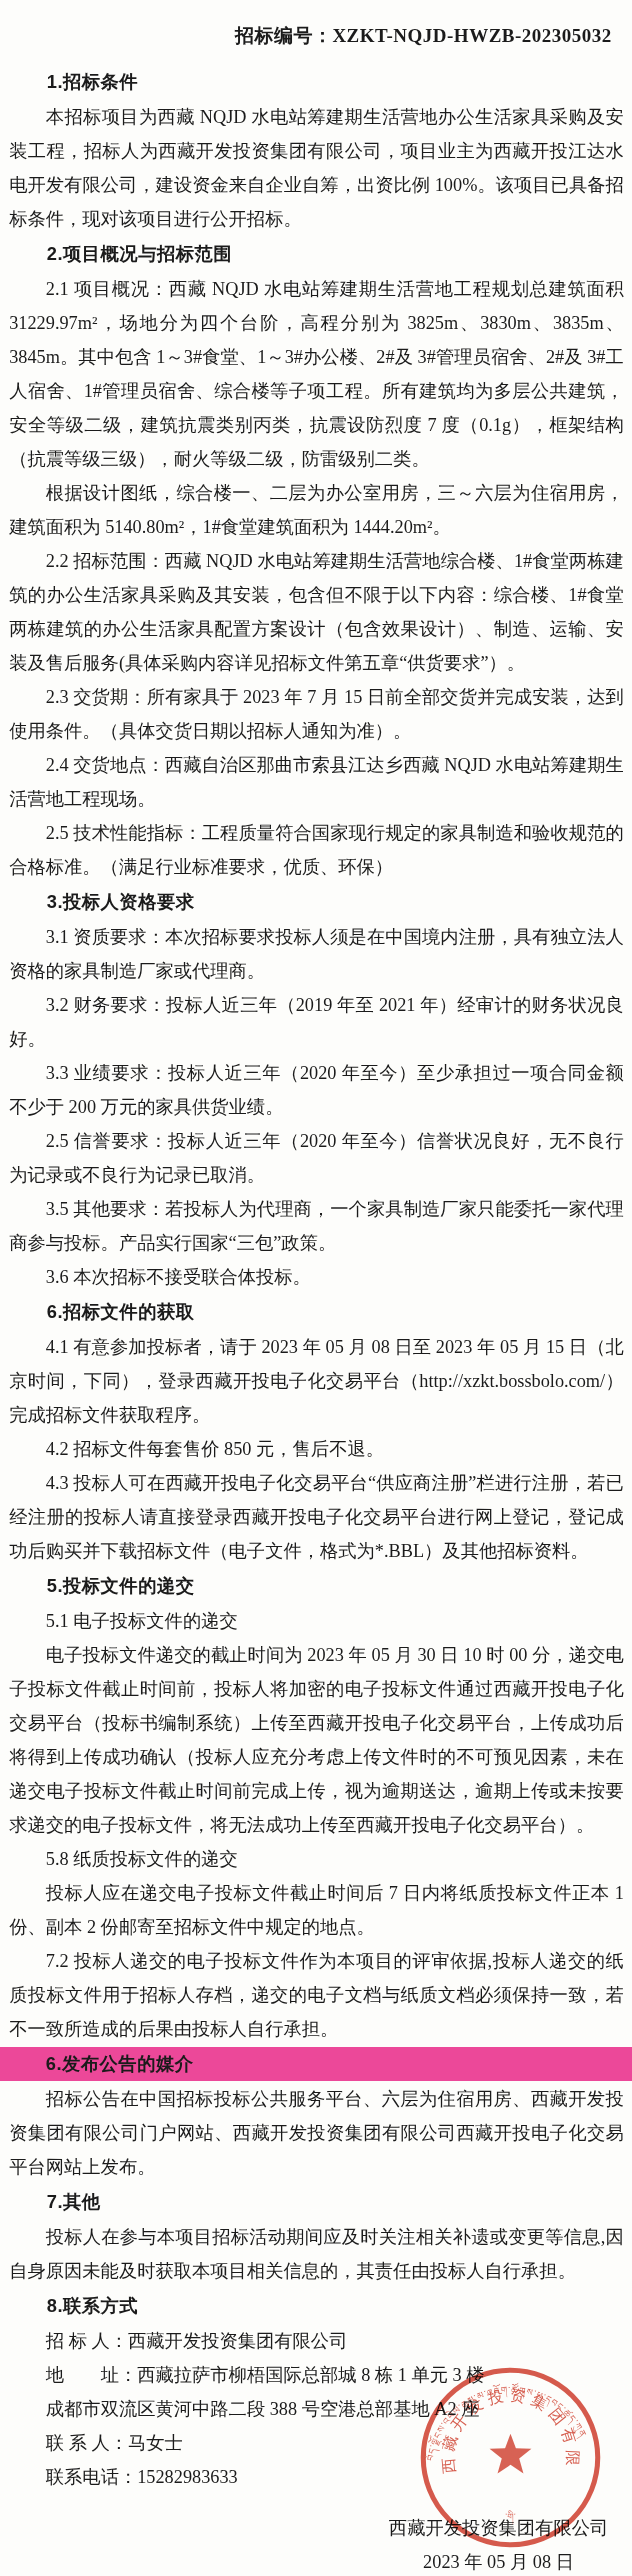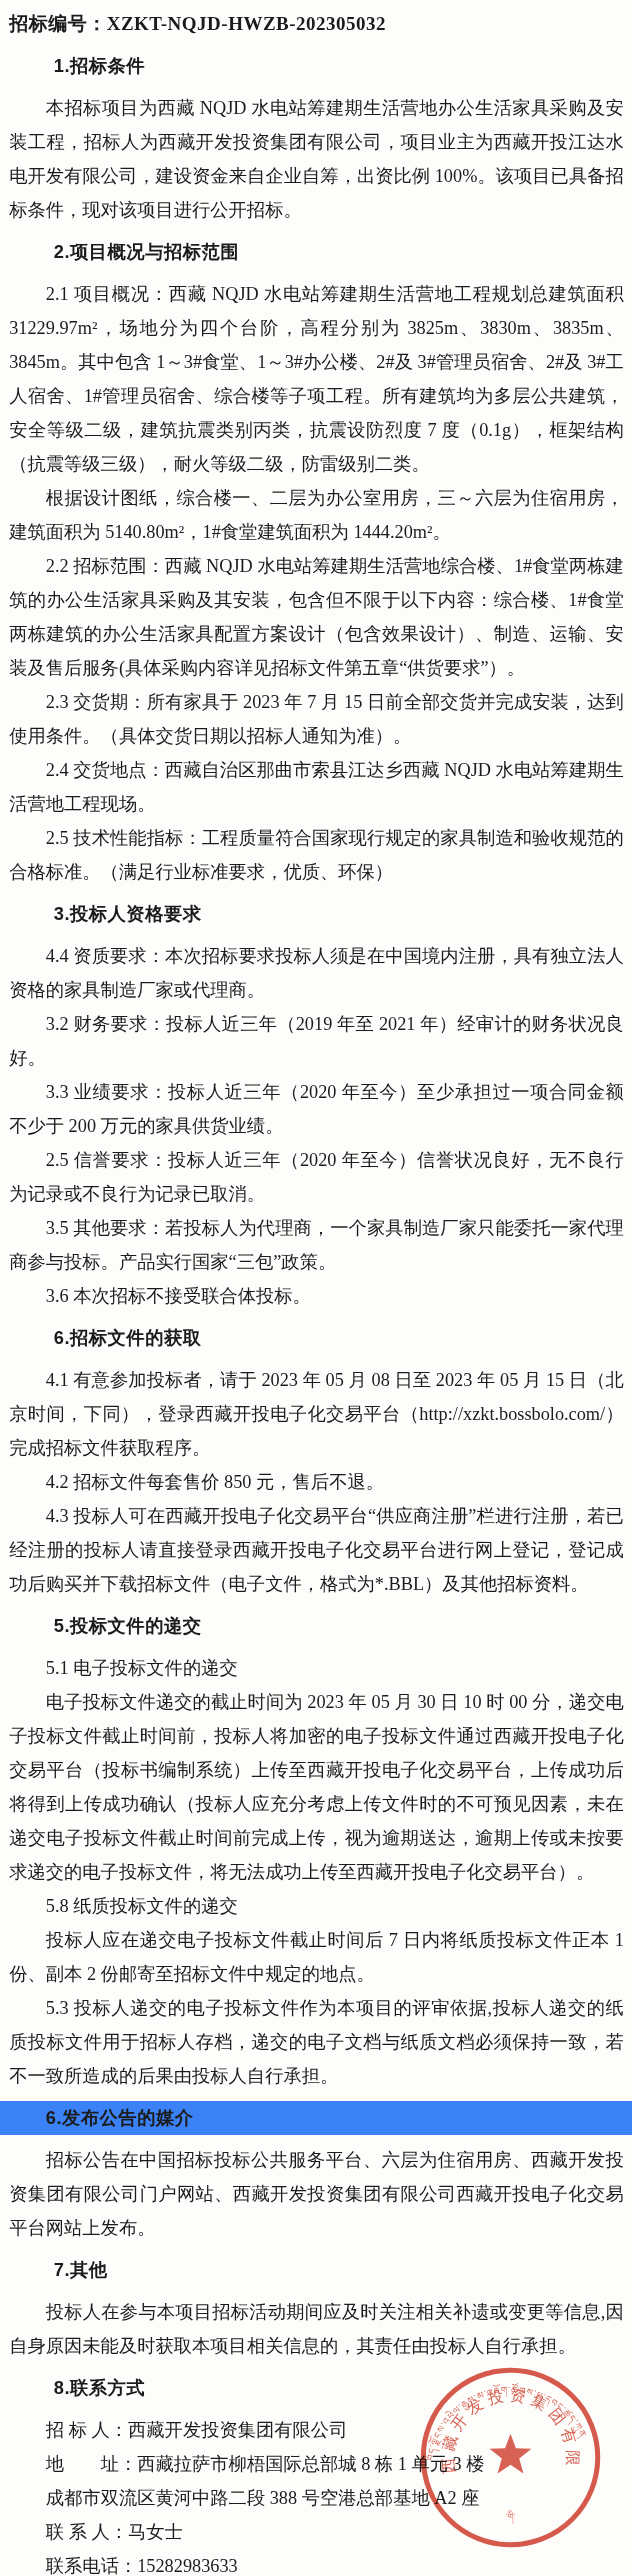"招标编号：XZKT-NQJD-HWZB-202305032" .title { margin: 0 -> 12px; text-align: left -> right }
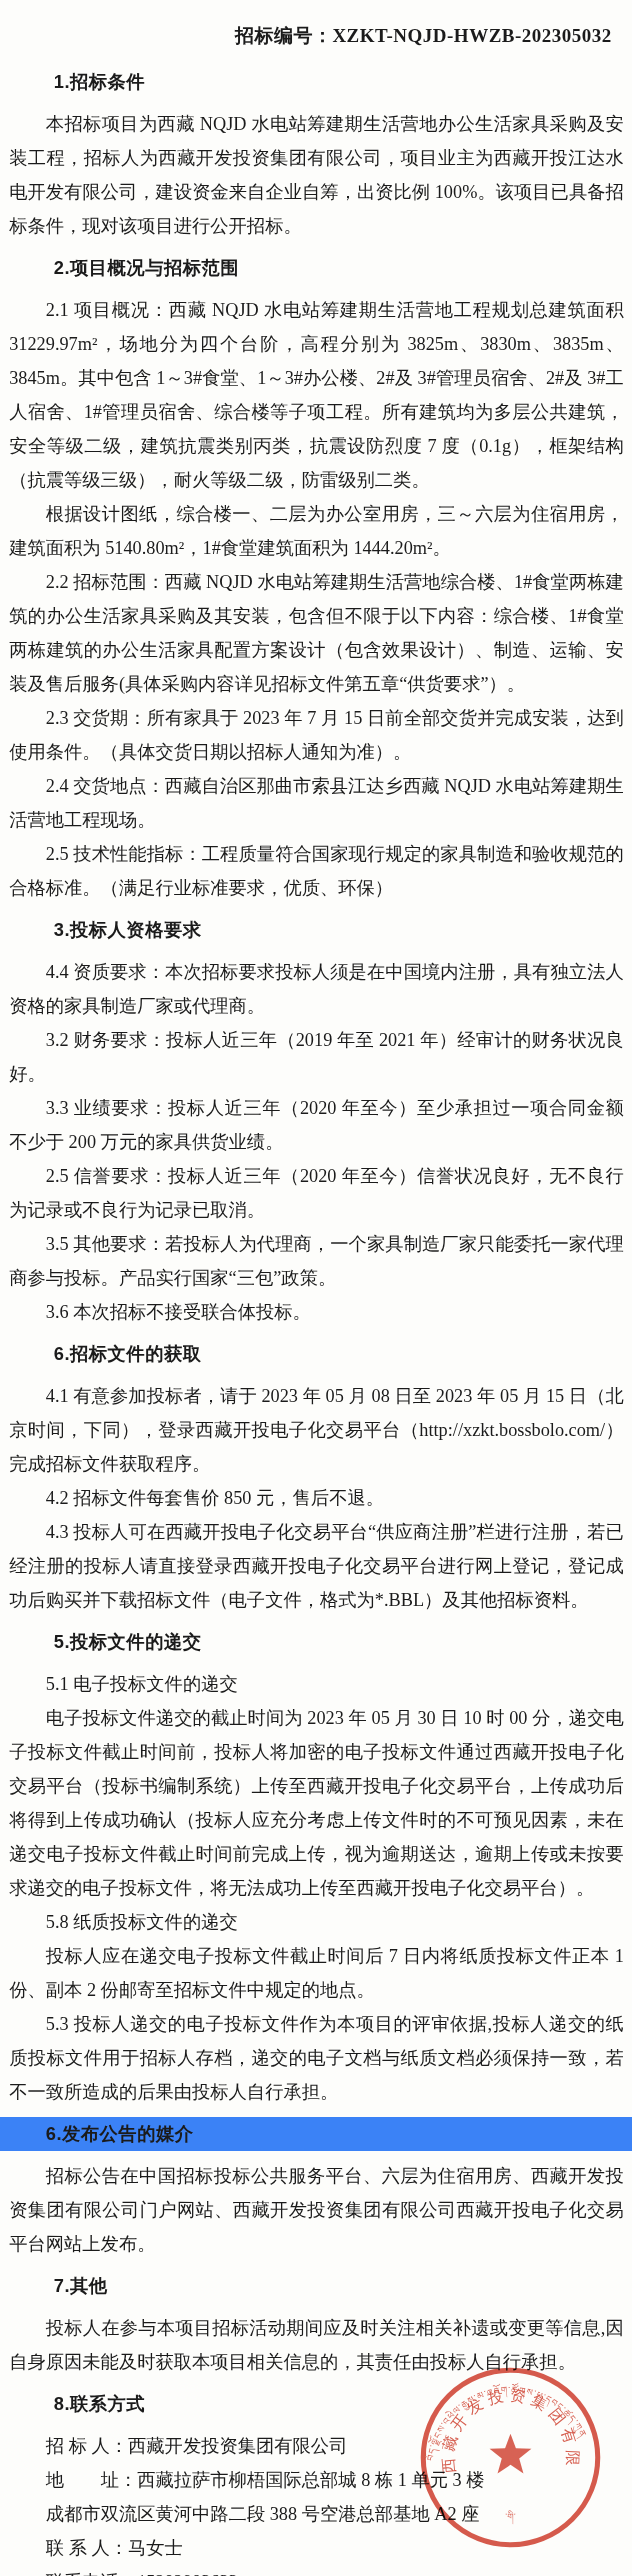"1.招标条件" p.hd { margin: 8px -> 1px }
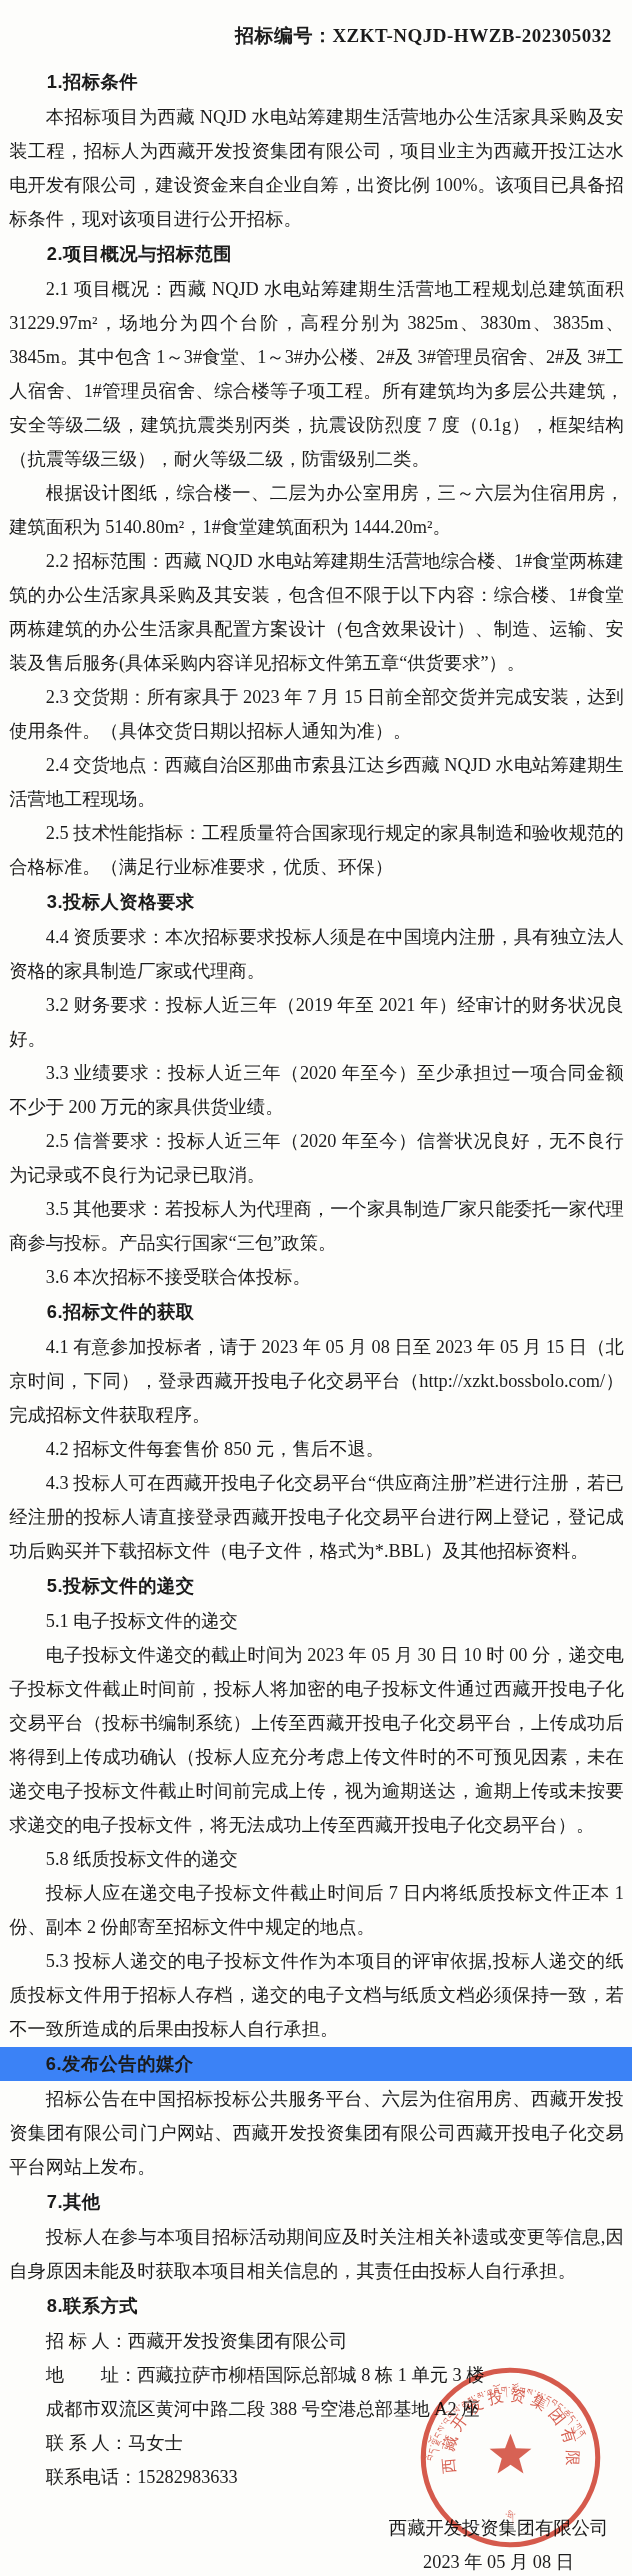"4.4" p.p { text: 4.4 -> 3.1 }
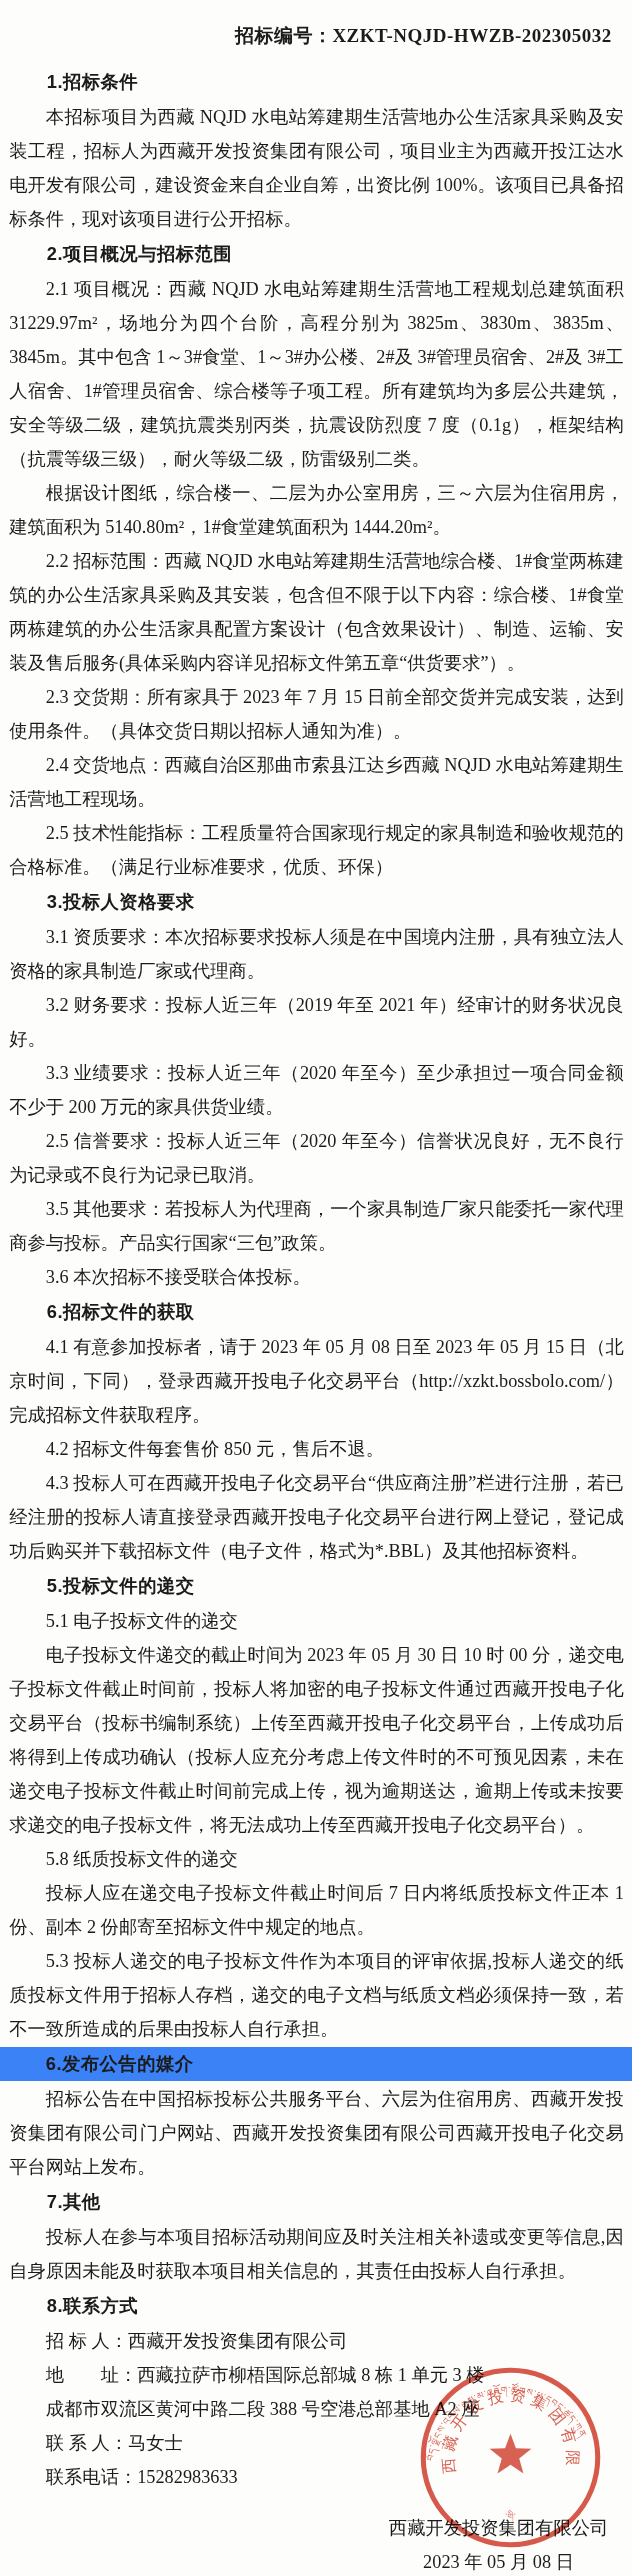"5.3" p.p { text: 5.3 -> 7.2 }
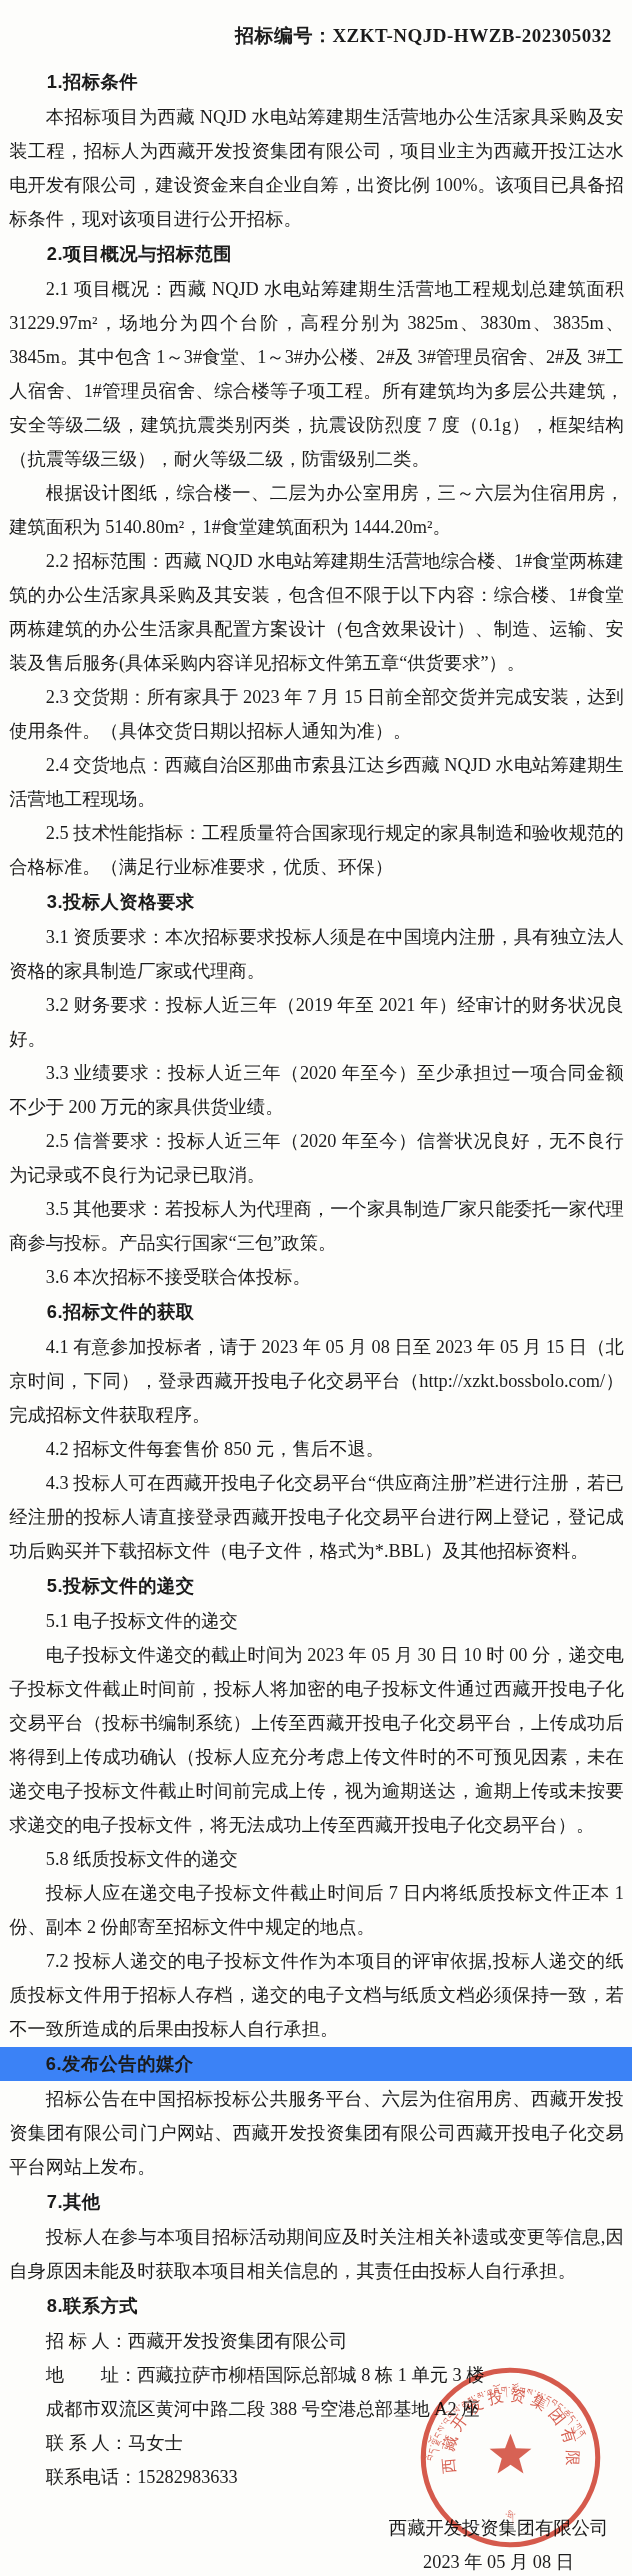"6.发布公告的媒介" p.shade { background: #3b82f6 -> #ec4899 }
